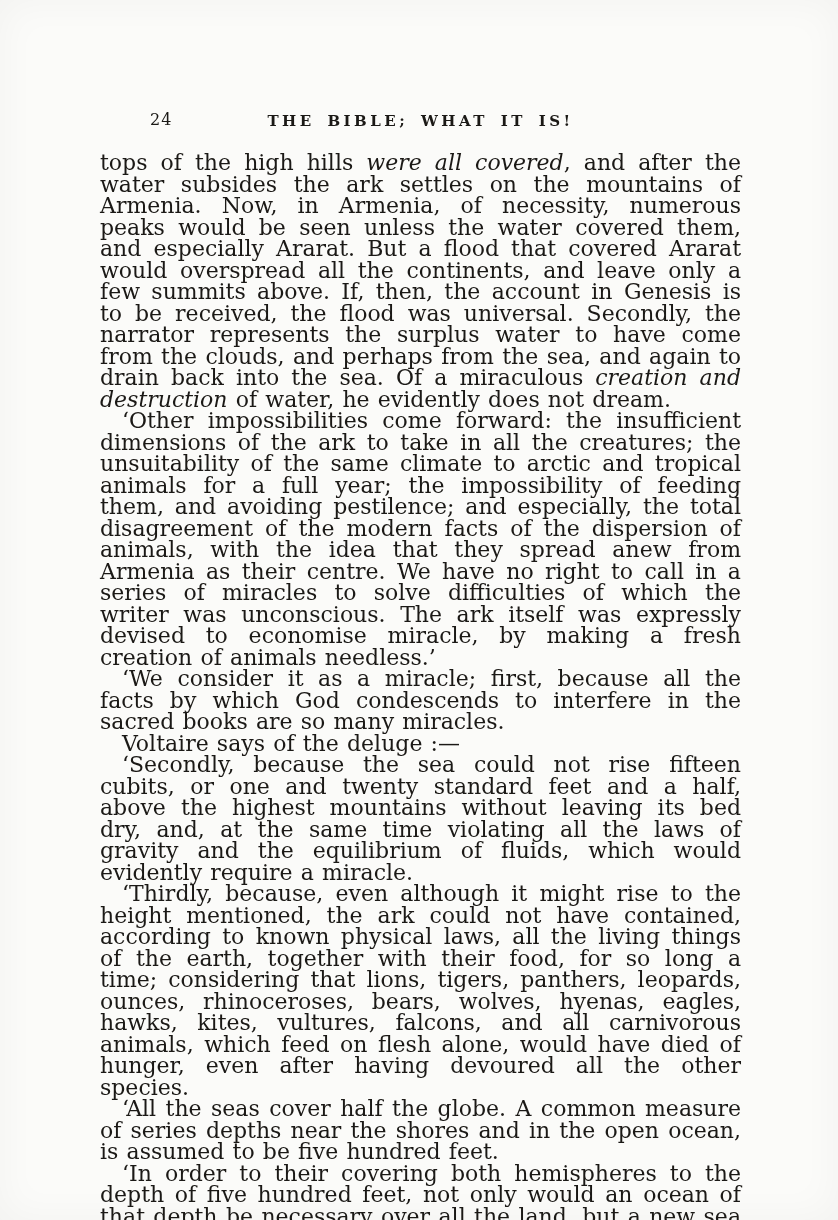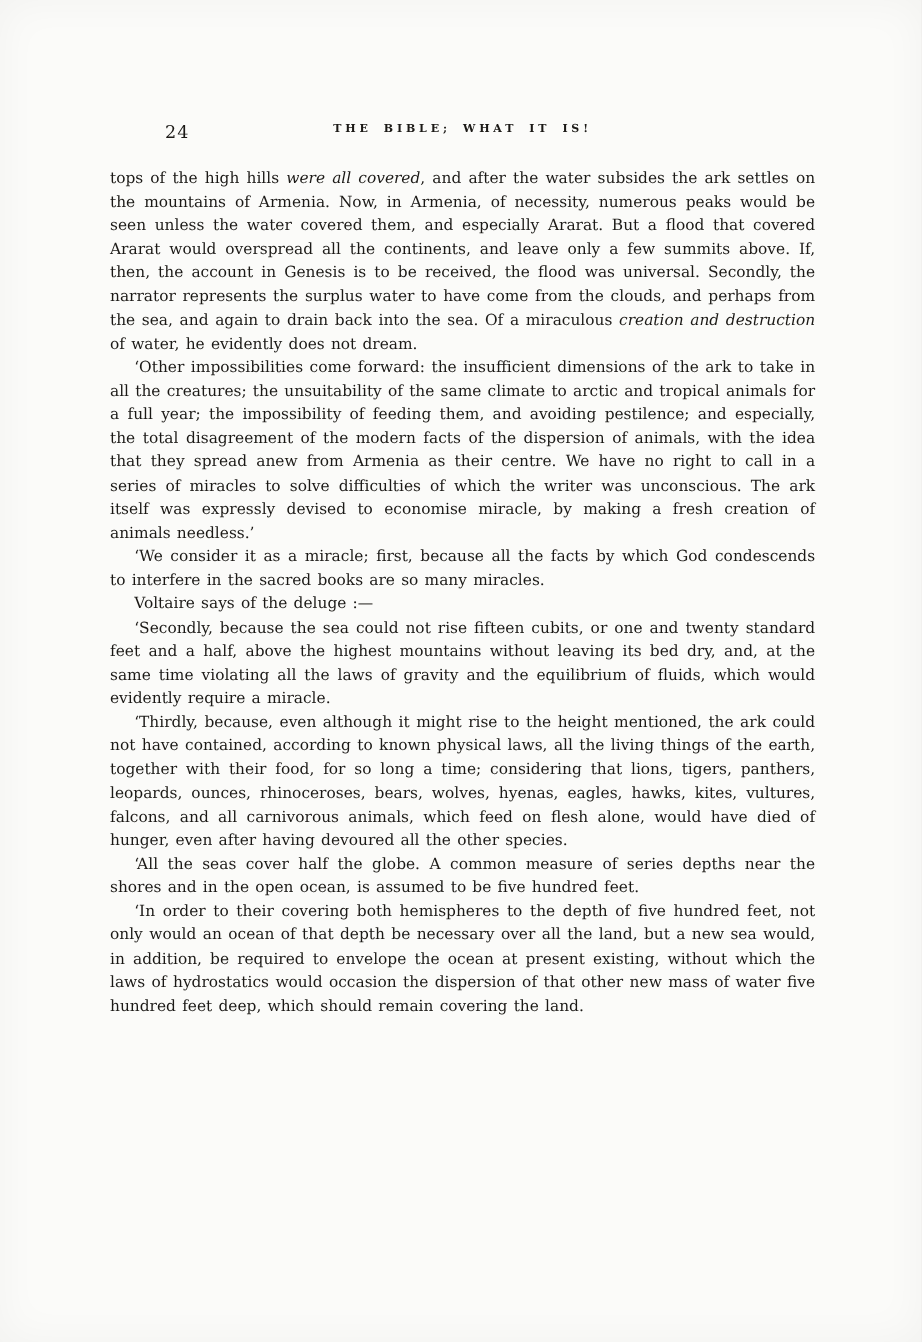"THE BIBLE; WHAT IT IS!" .running-title { font-size: 10px -> 15px }
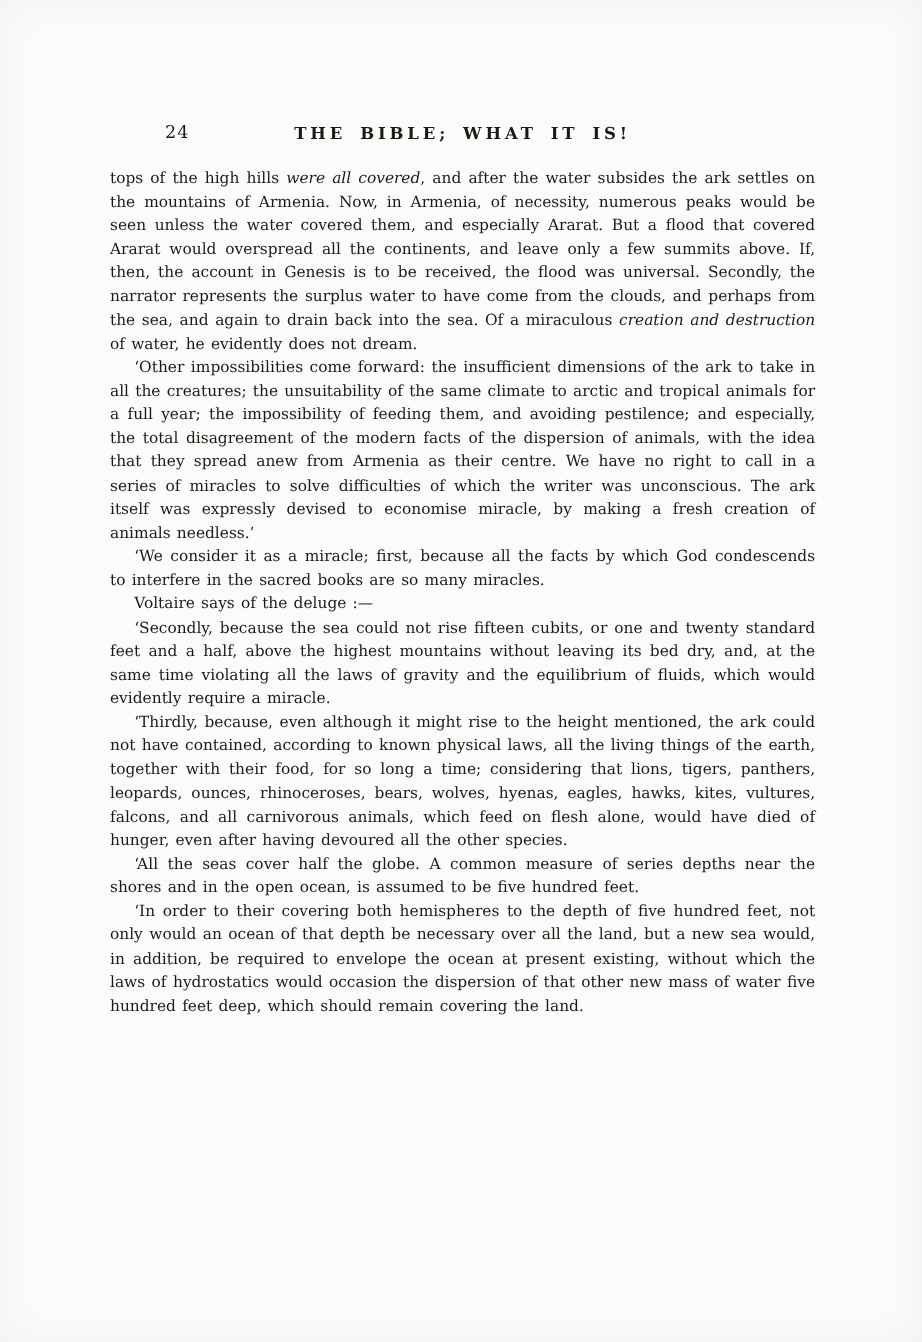"tops of the high hills" .text-block p { font-size: 14px -> 22px }
